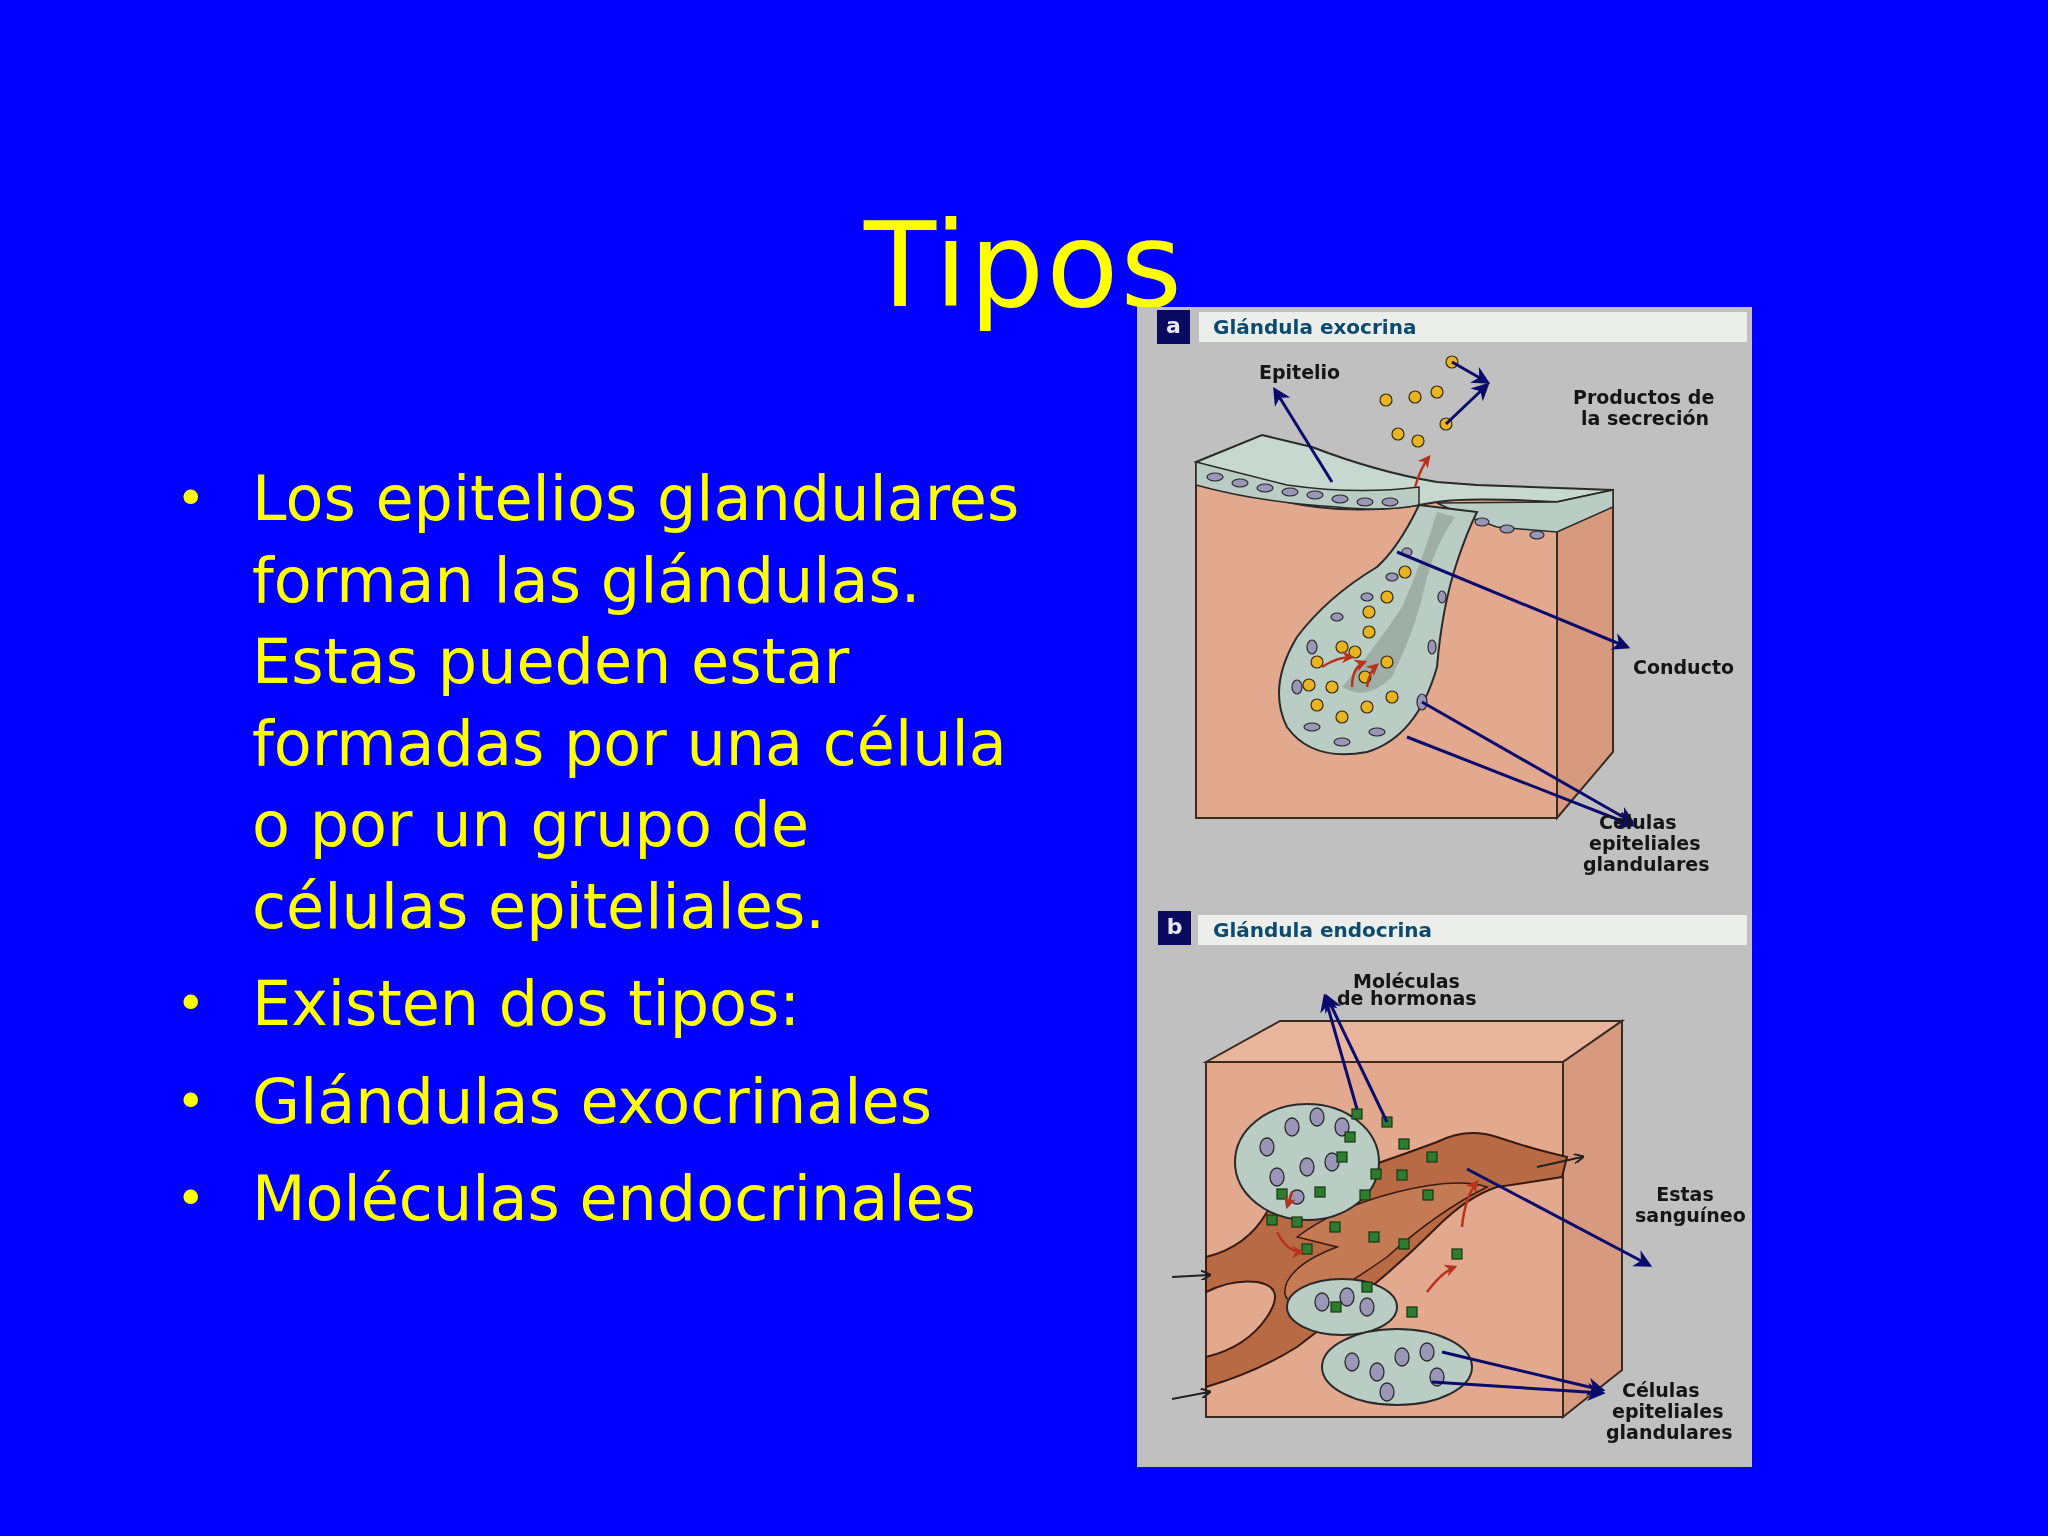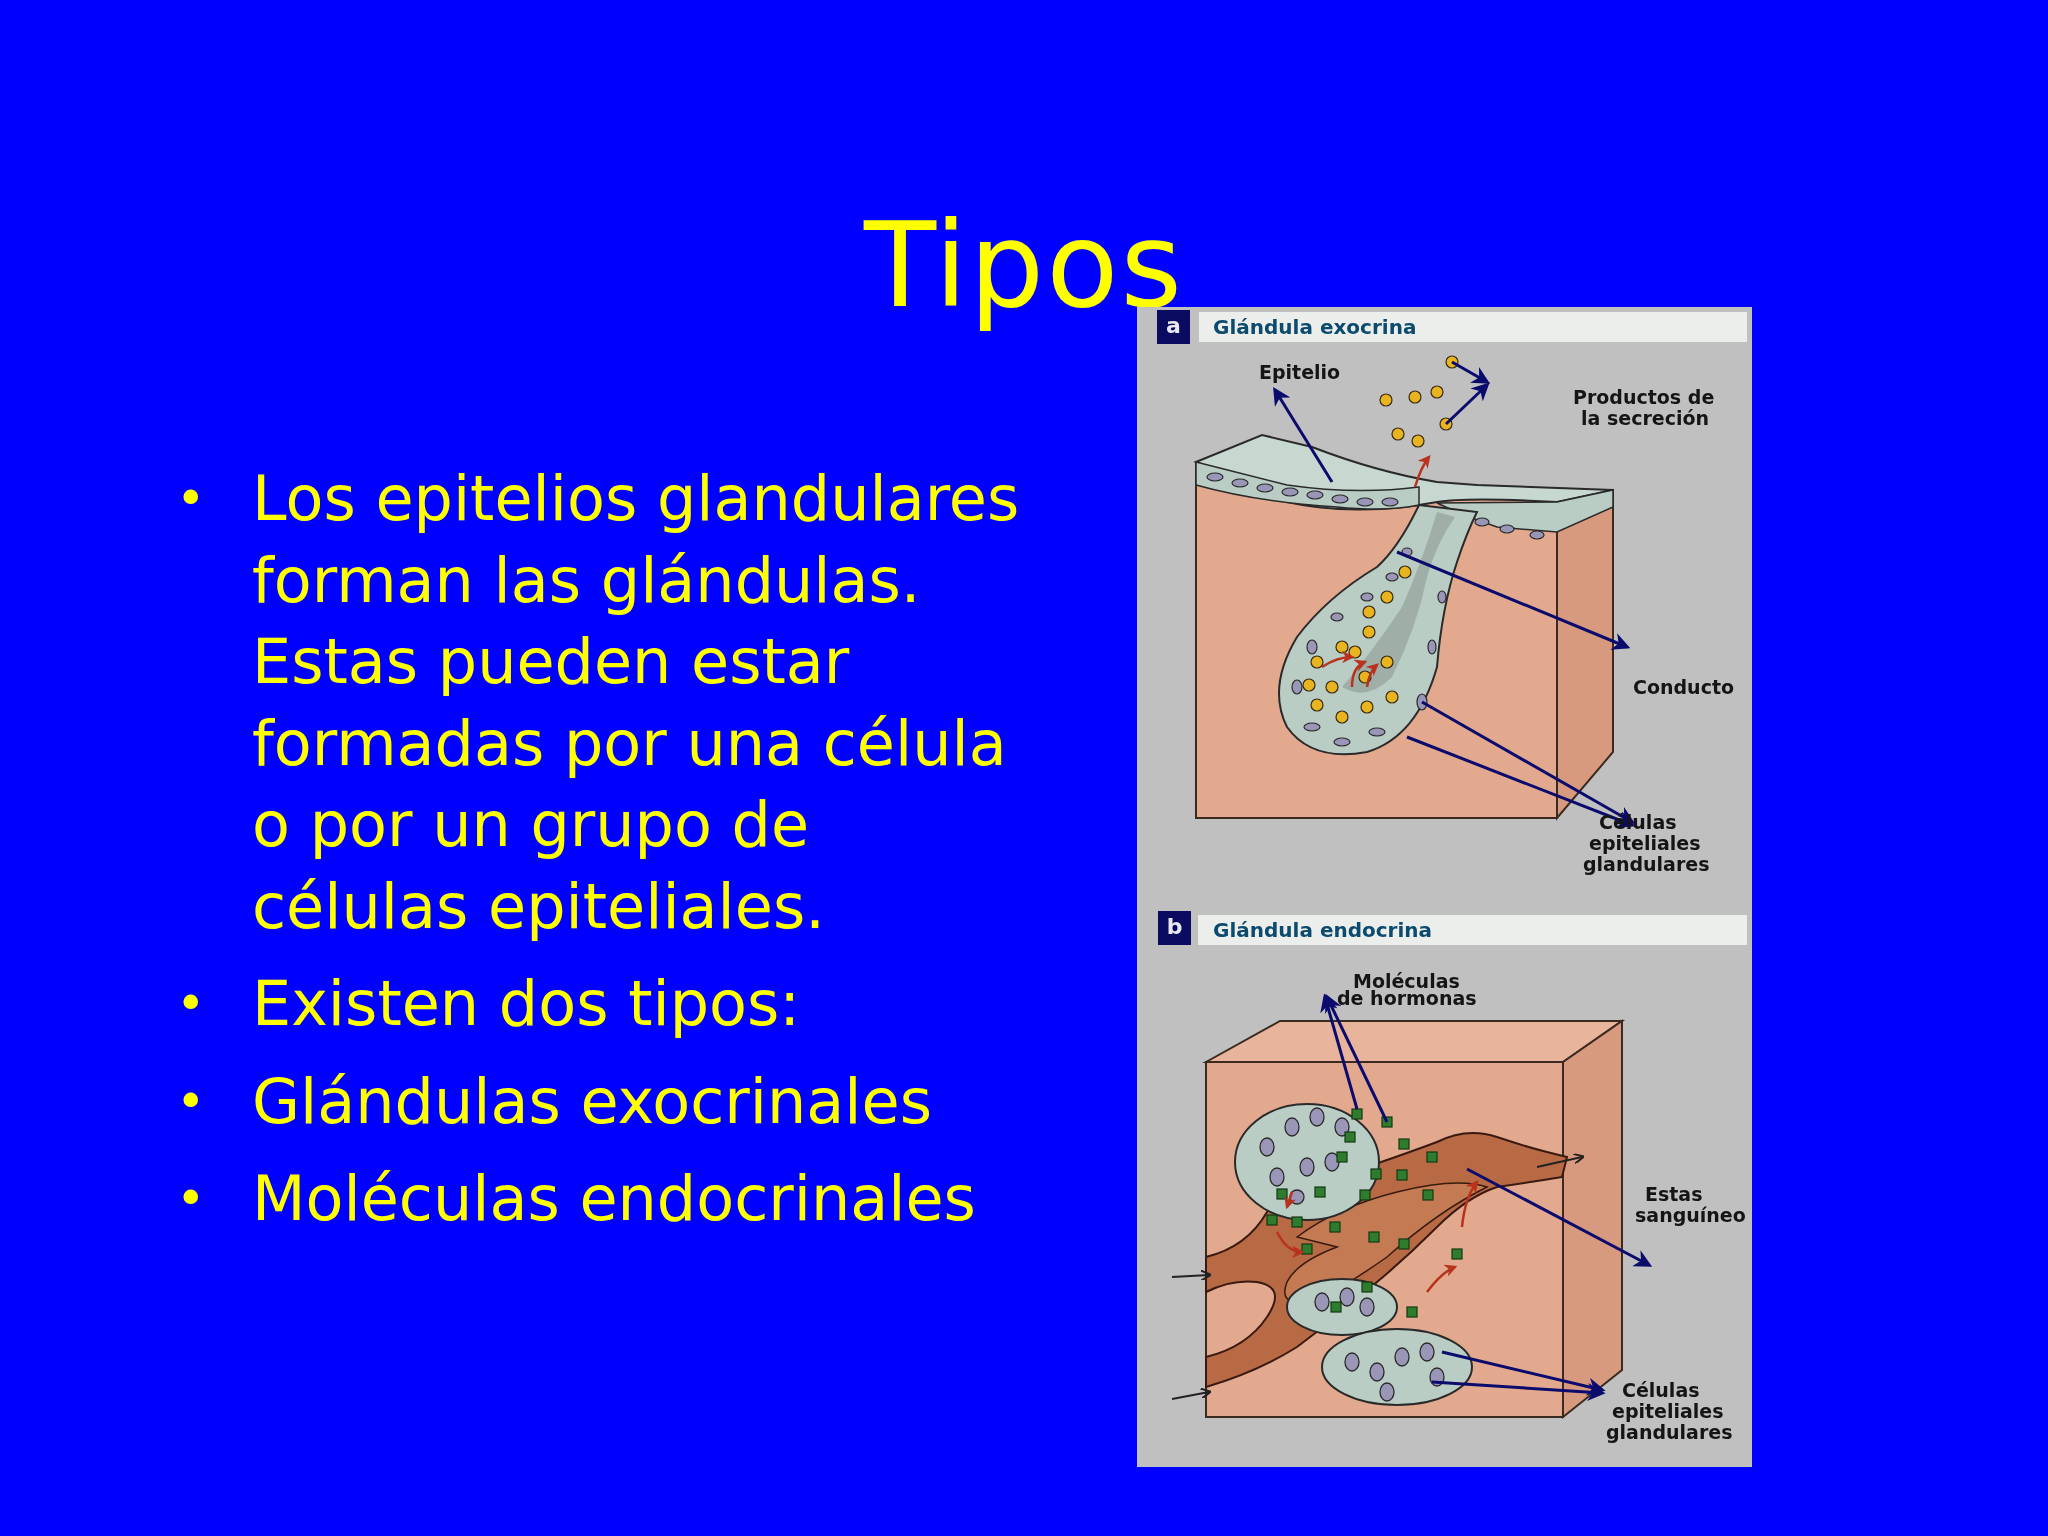"Epitelio" .lbl { text-align: none -> center }
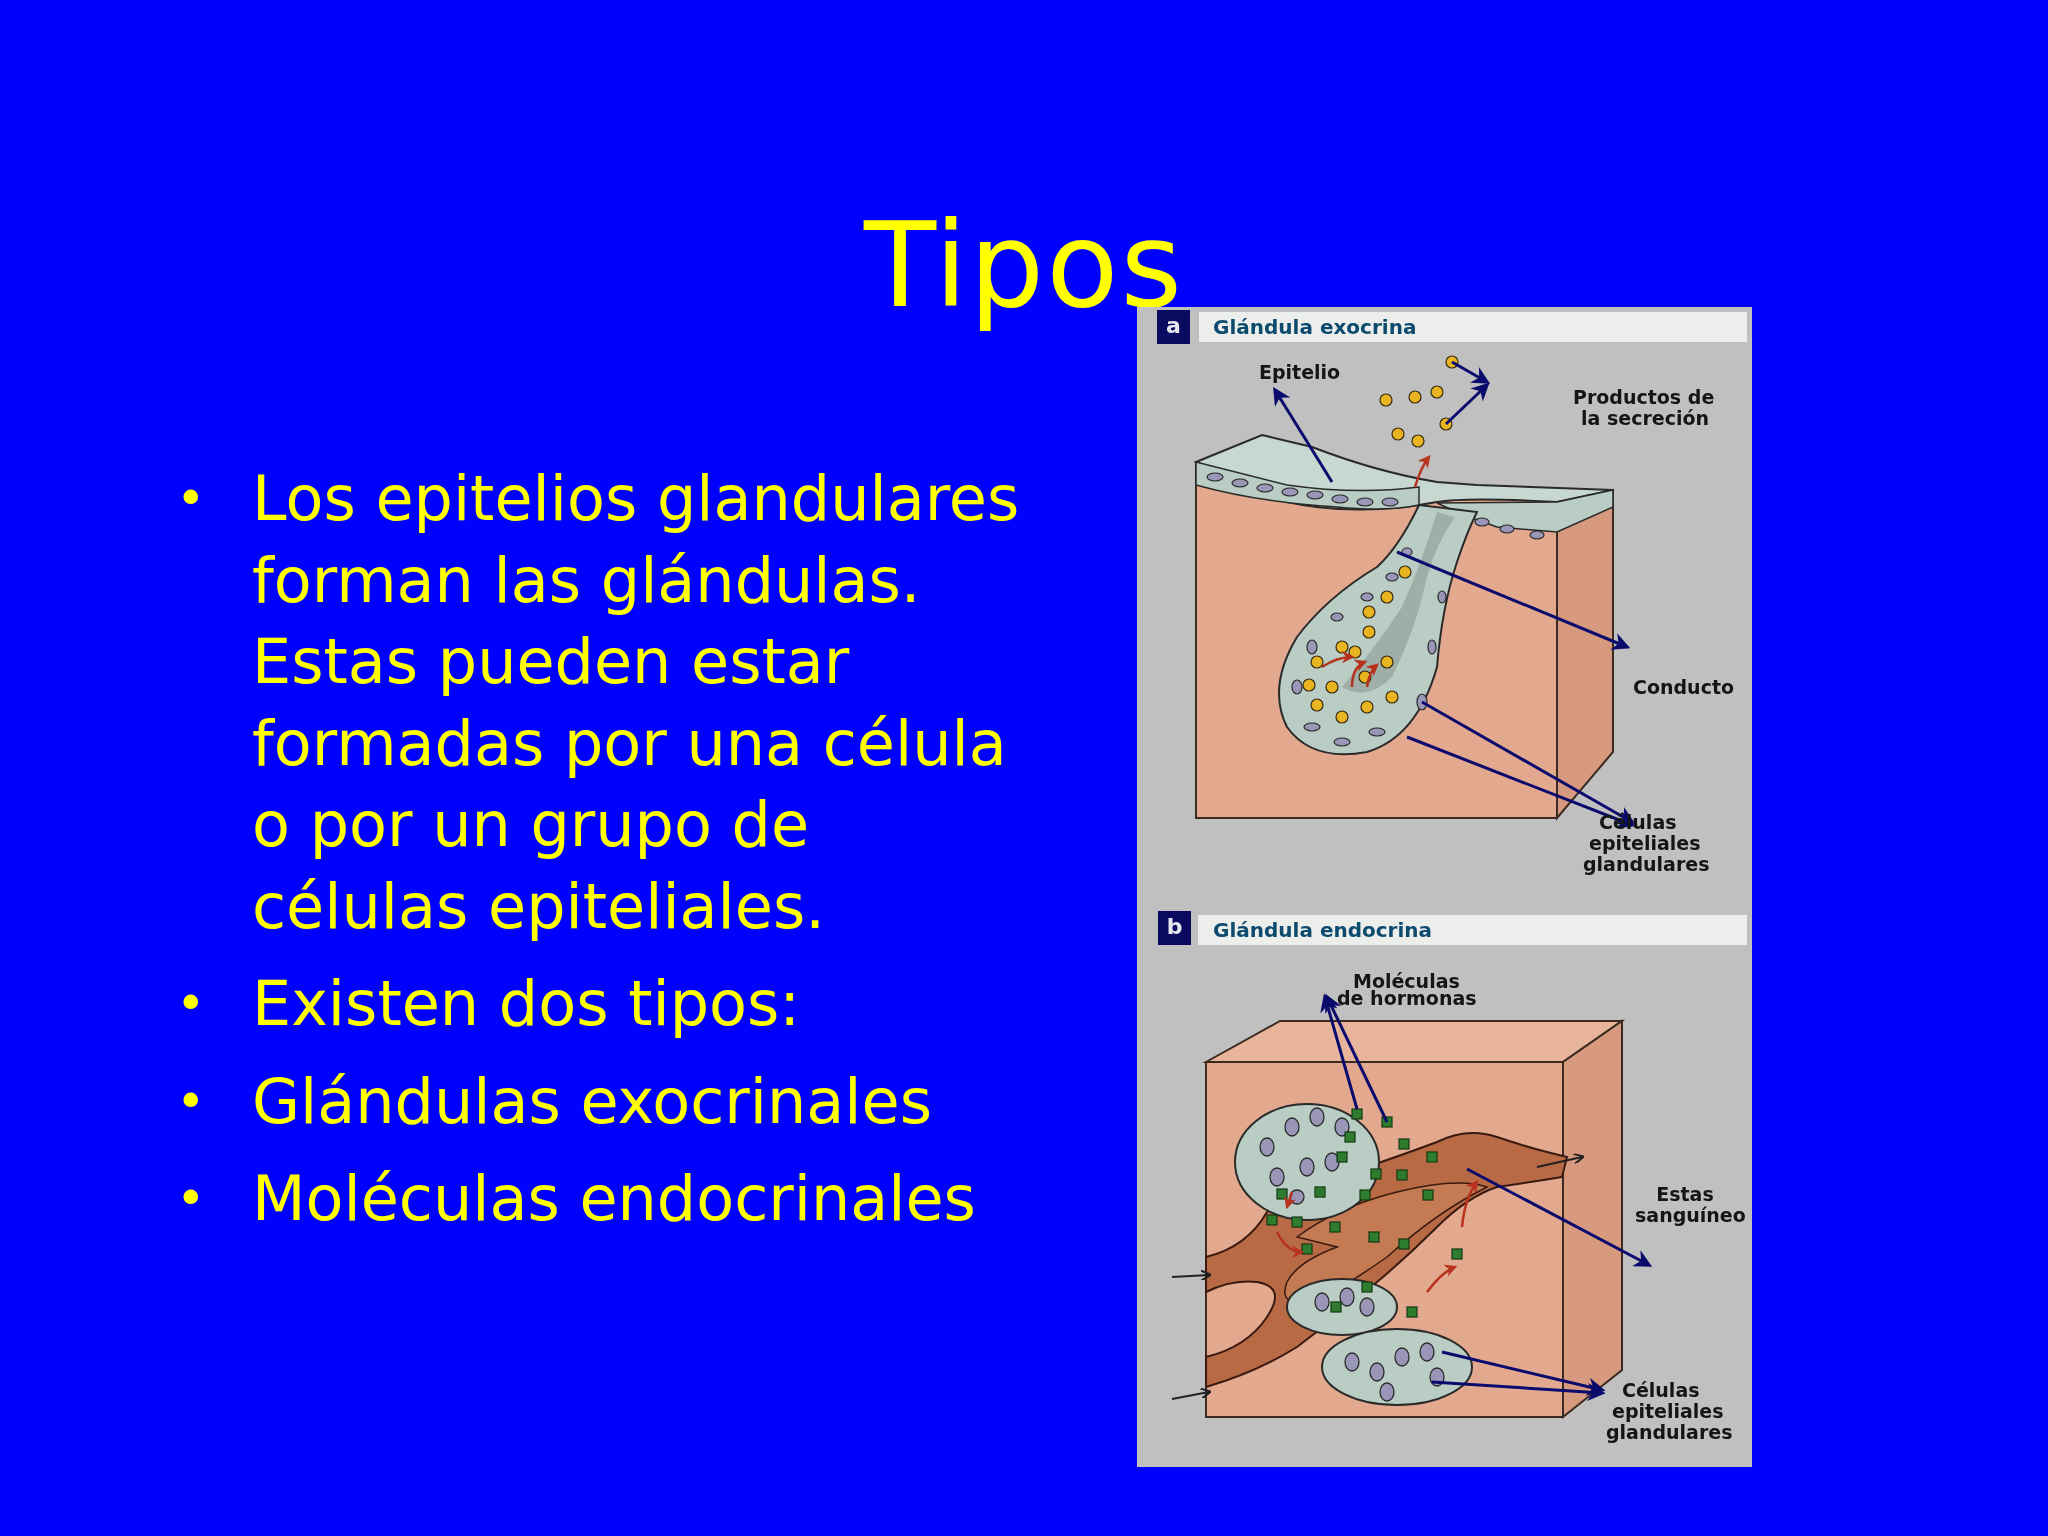"Conducto" div.lbl { margin-top: 20px -> none }
